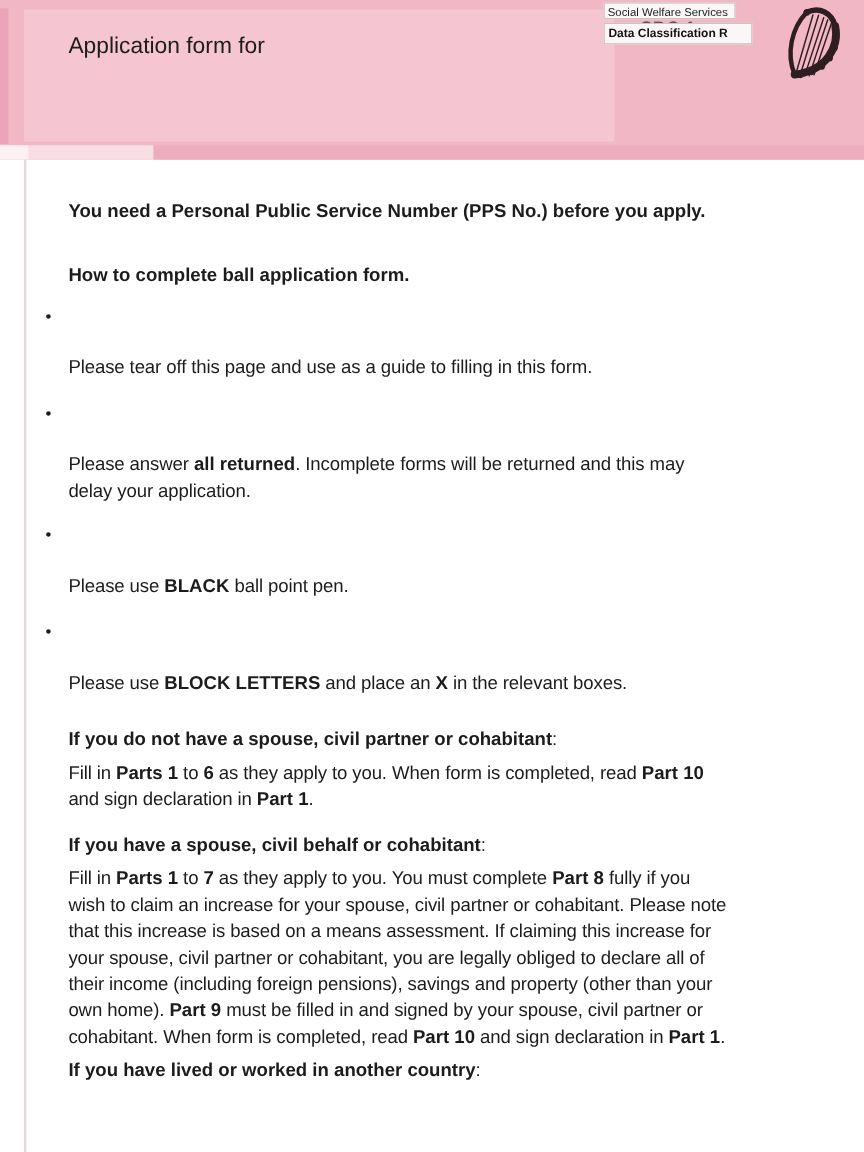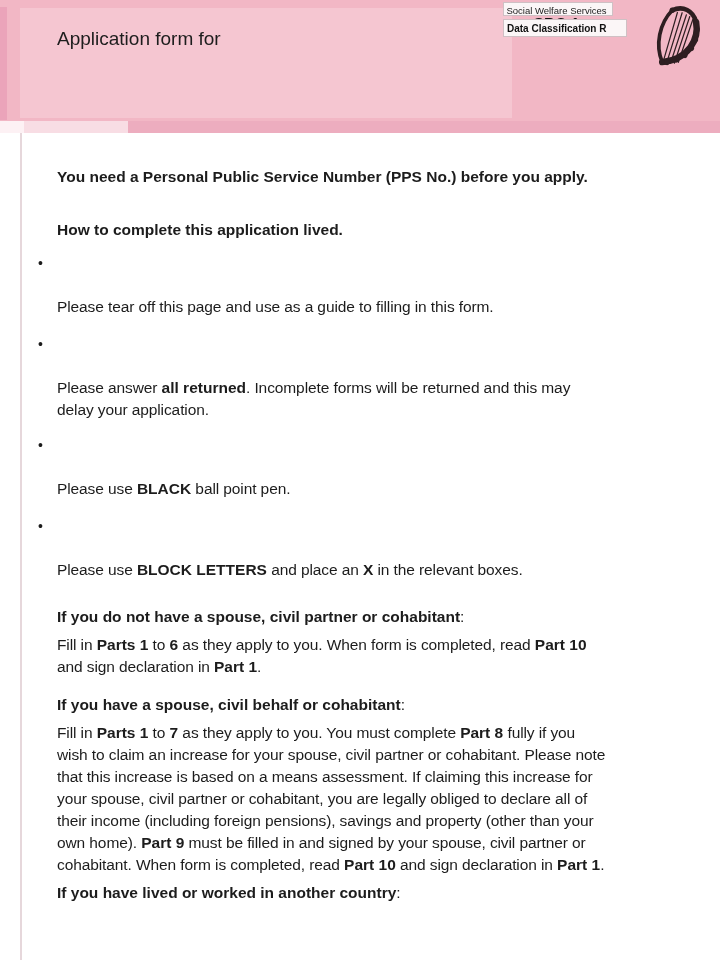"How to complete this application" b { text: this application lived -> ball application form }
